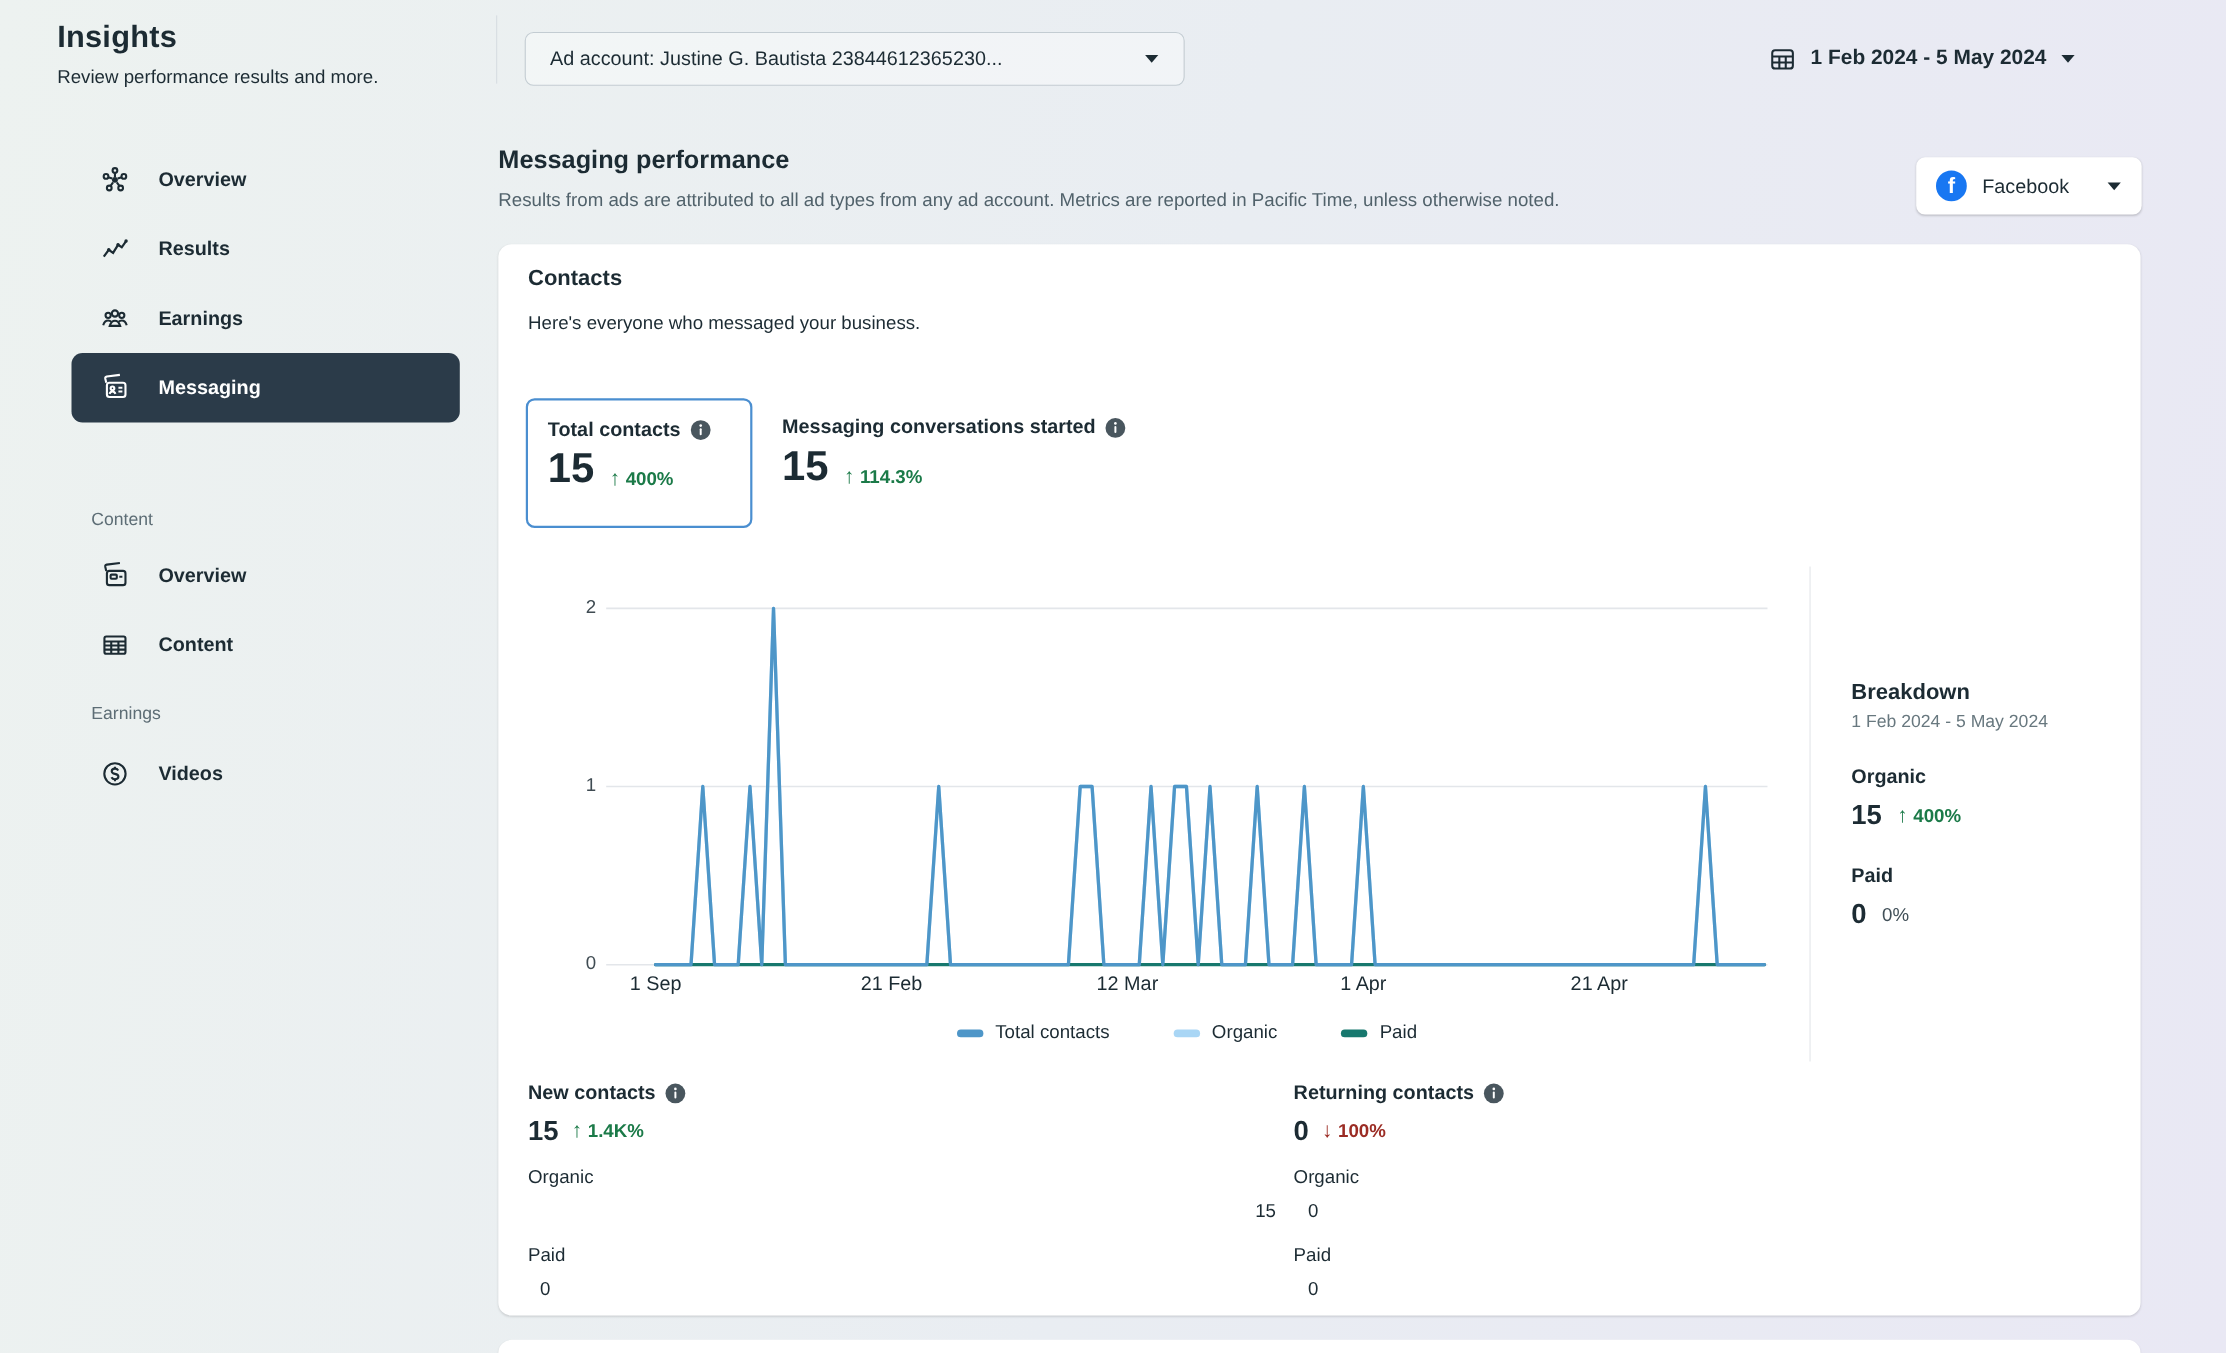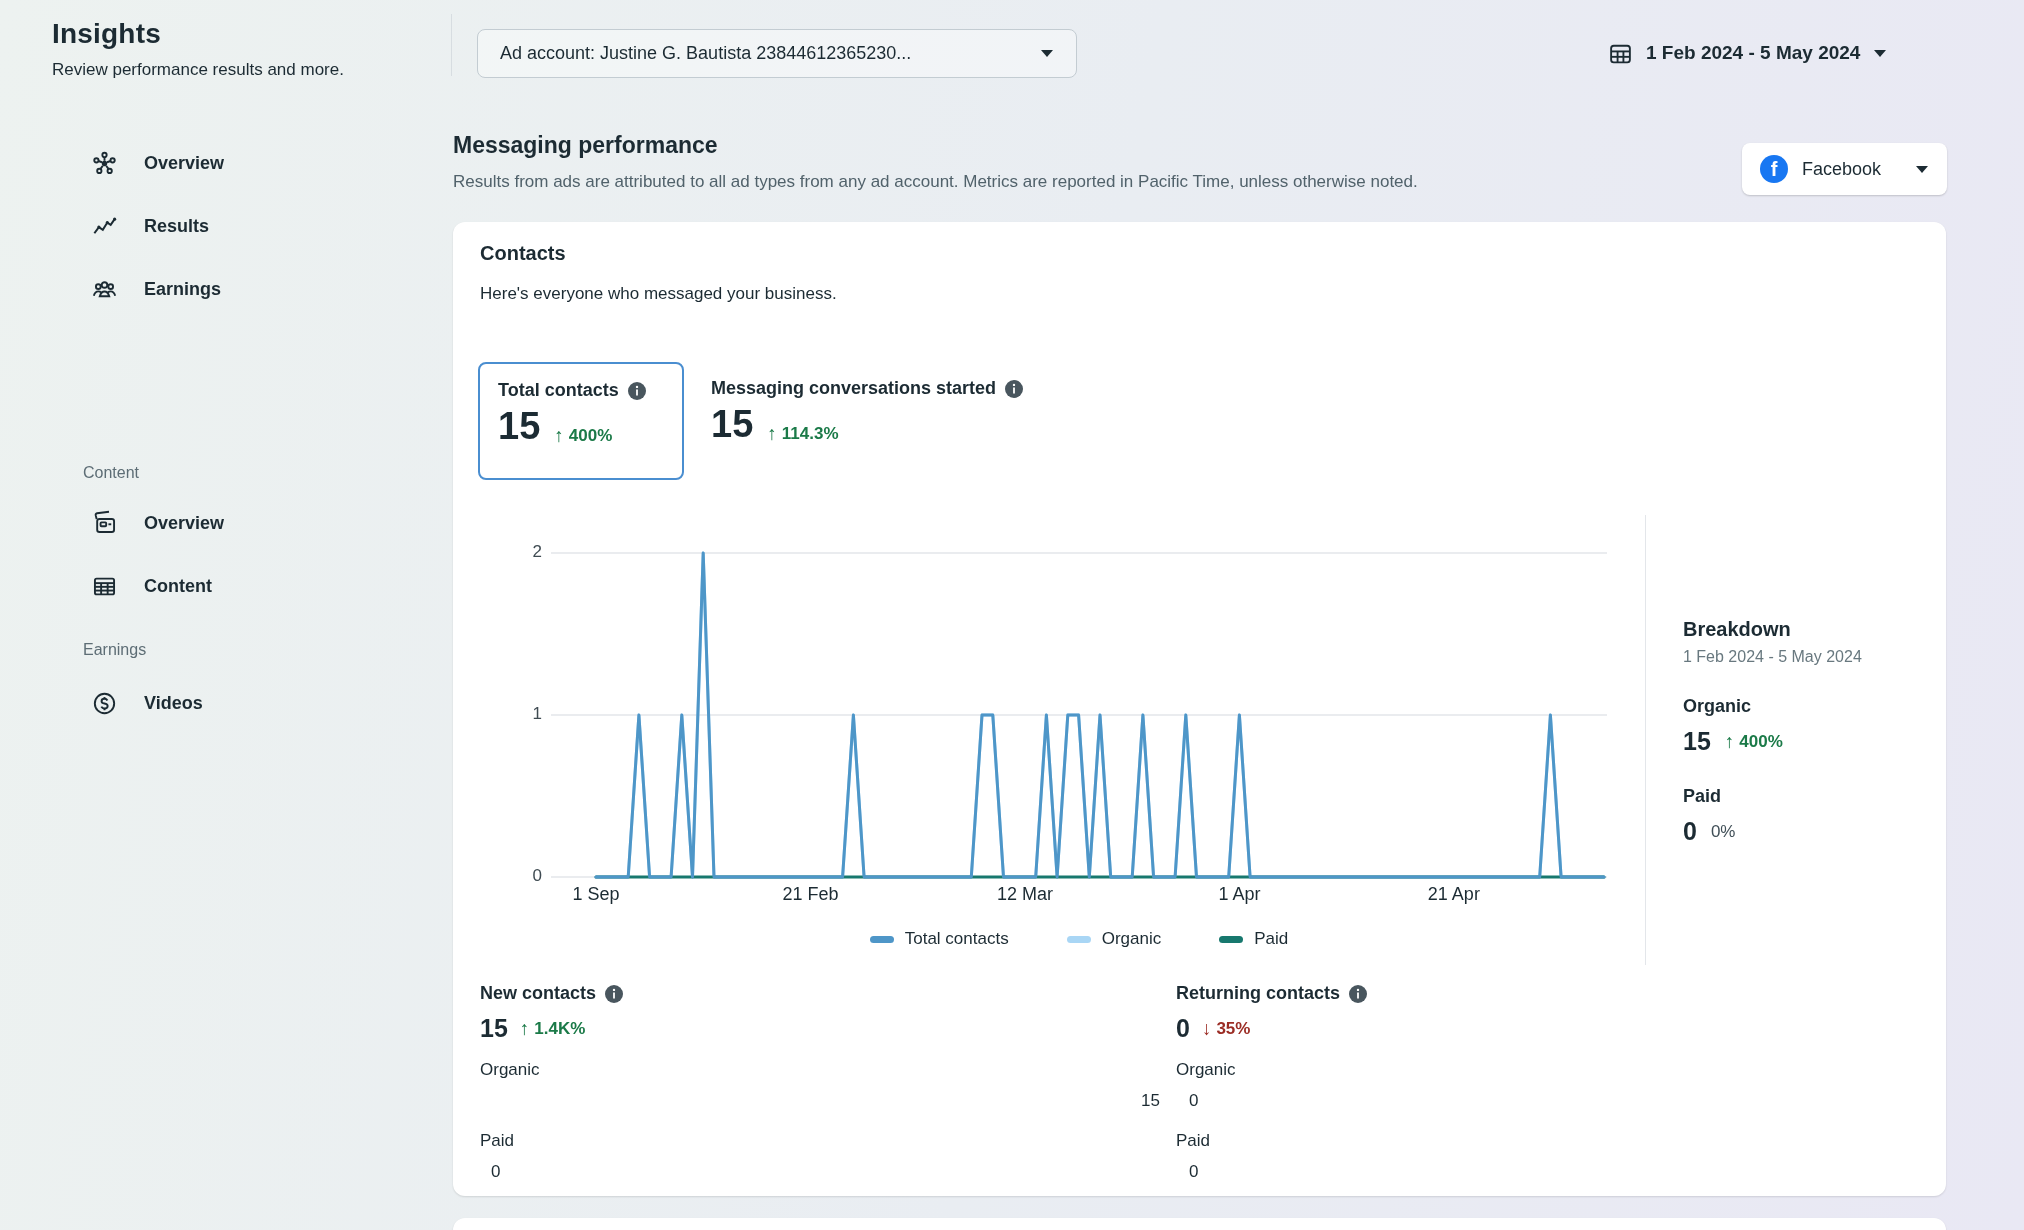"Messaging" div.side-item { html: none -> <div> <svg> <path></path> <rect></rect> <circle></circle> <path></path> <line></line> <line></line> </svg> <span>Messaging</span> </div> }
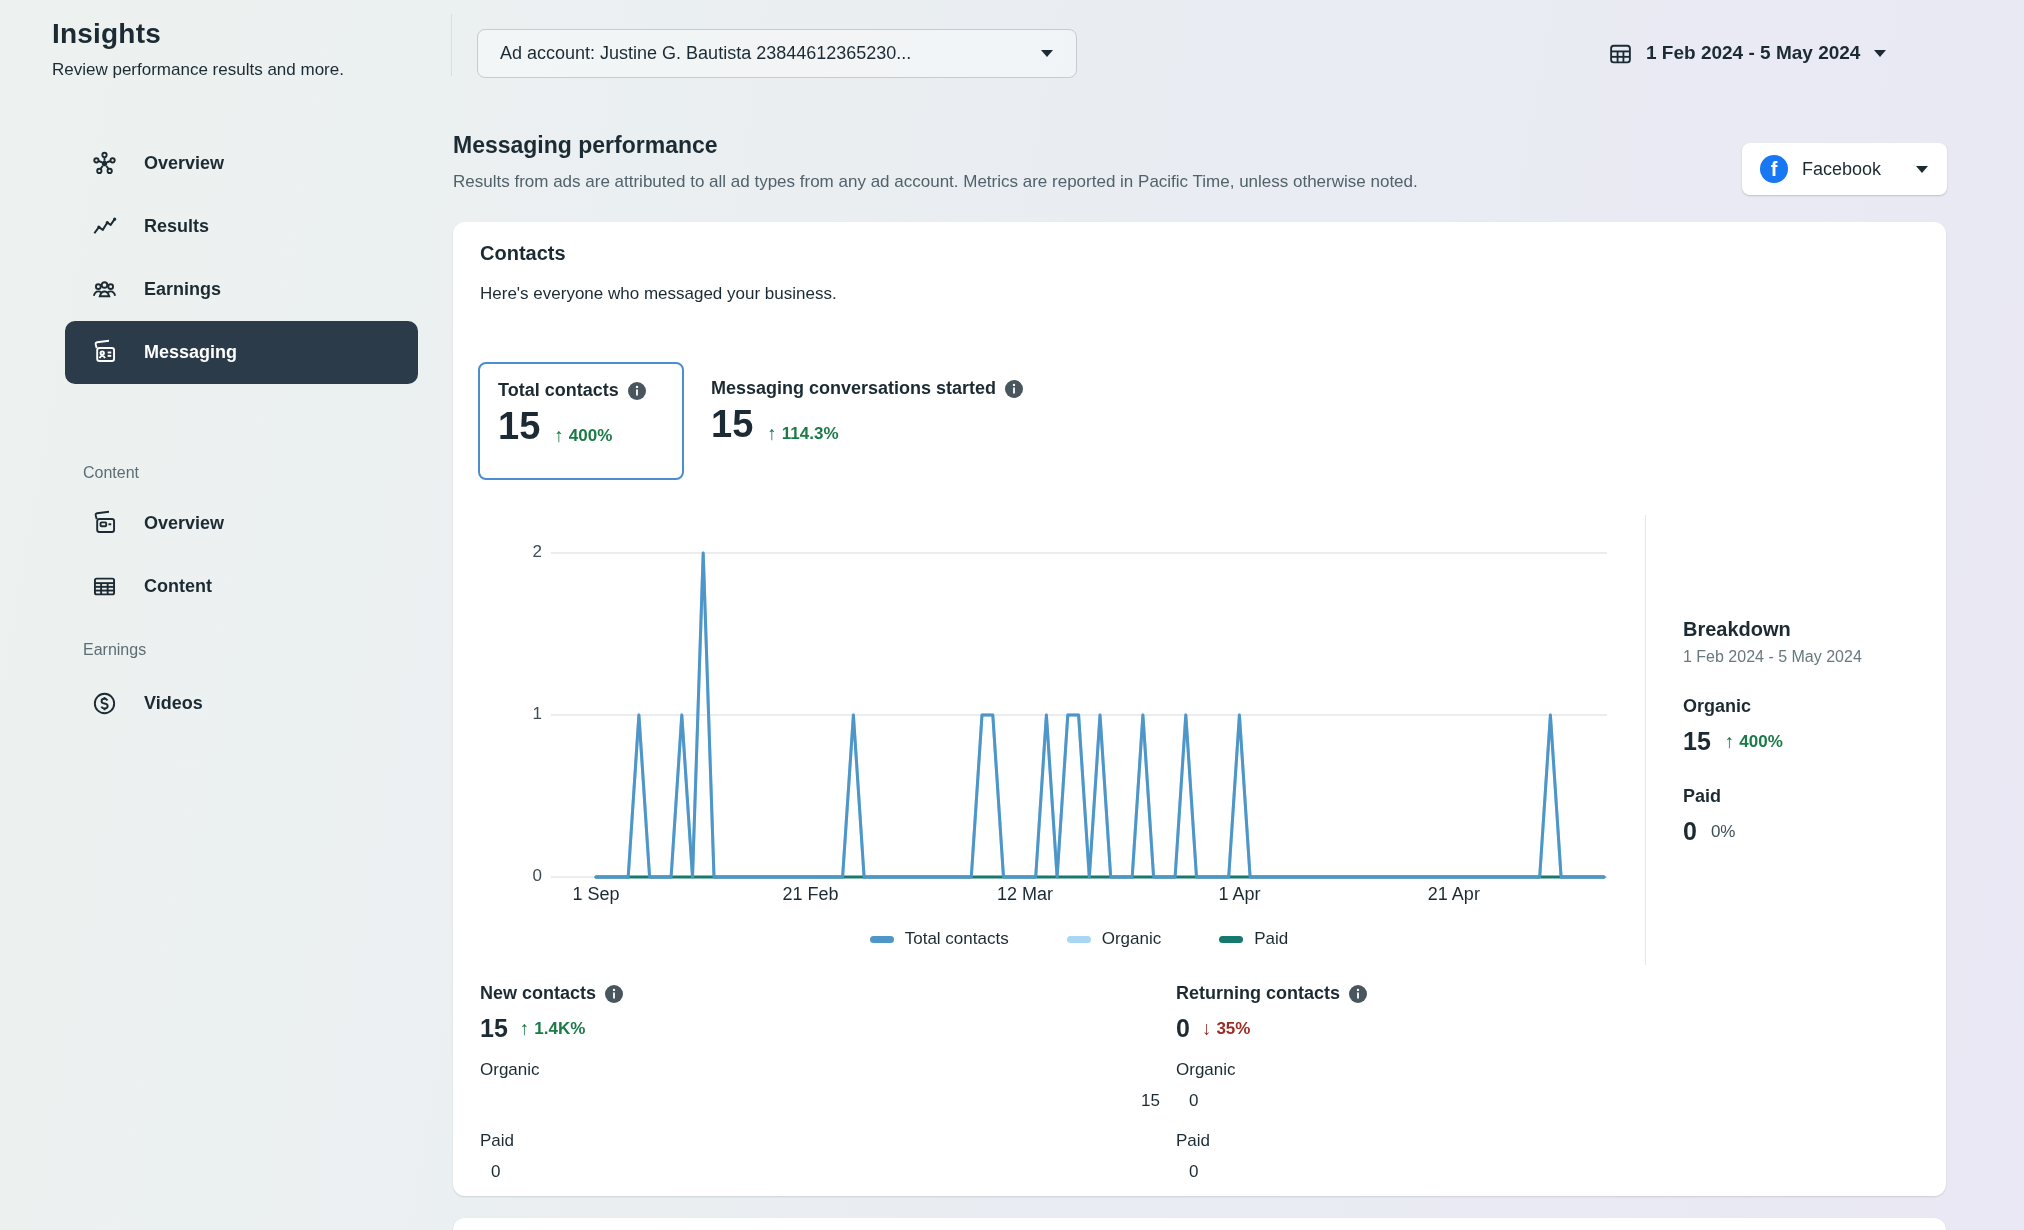"35%" span { text: 35% -> 100% }
